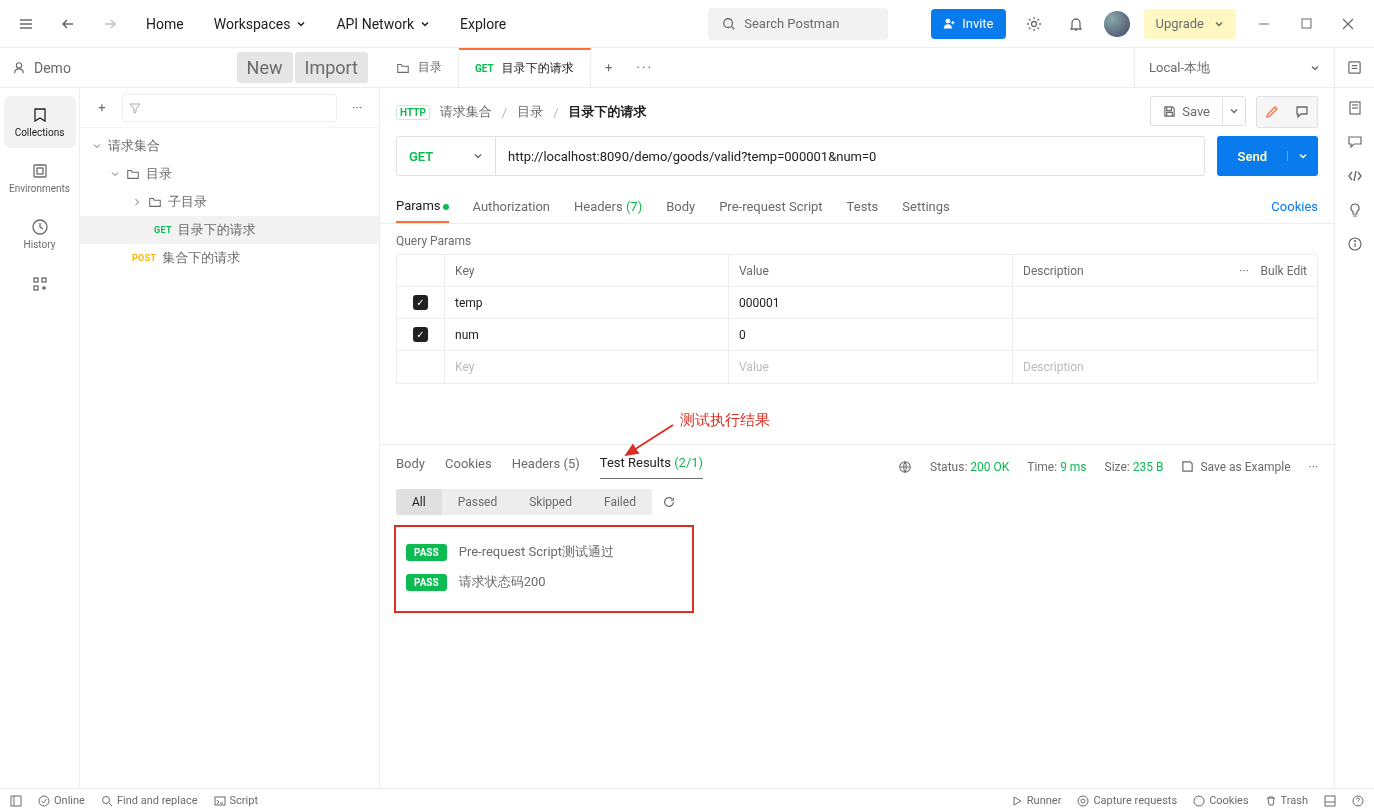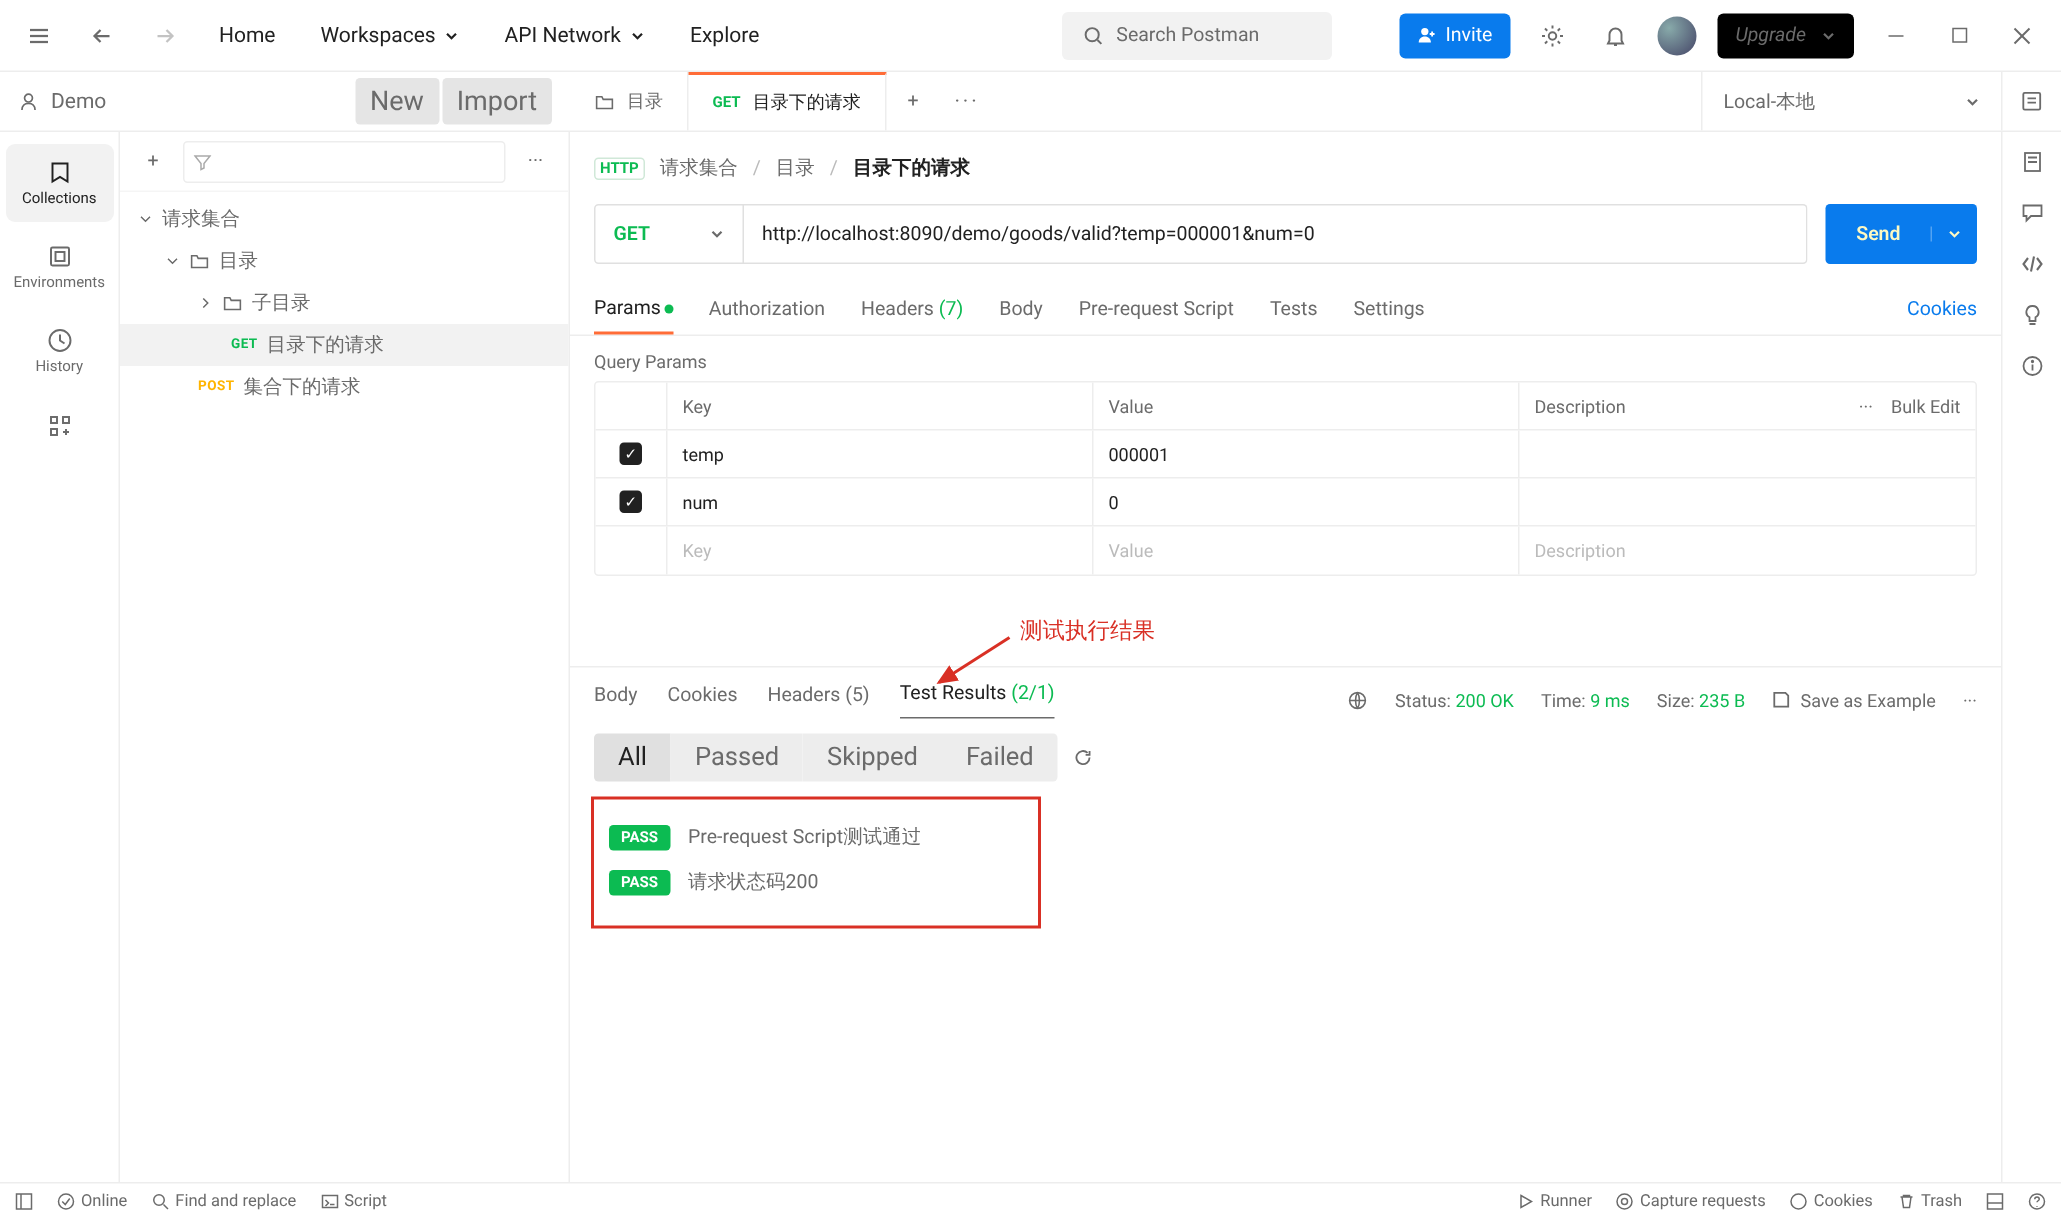"Upgrade" .upgrade-btn { background: #000000 -> #fef9c3; font-style: italic -> none }
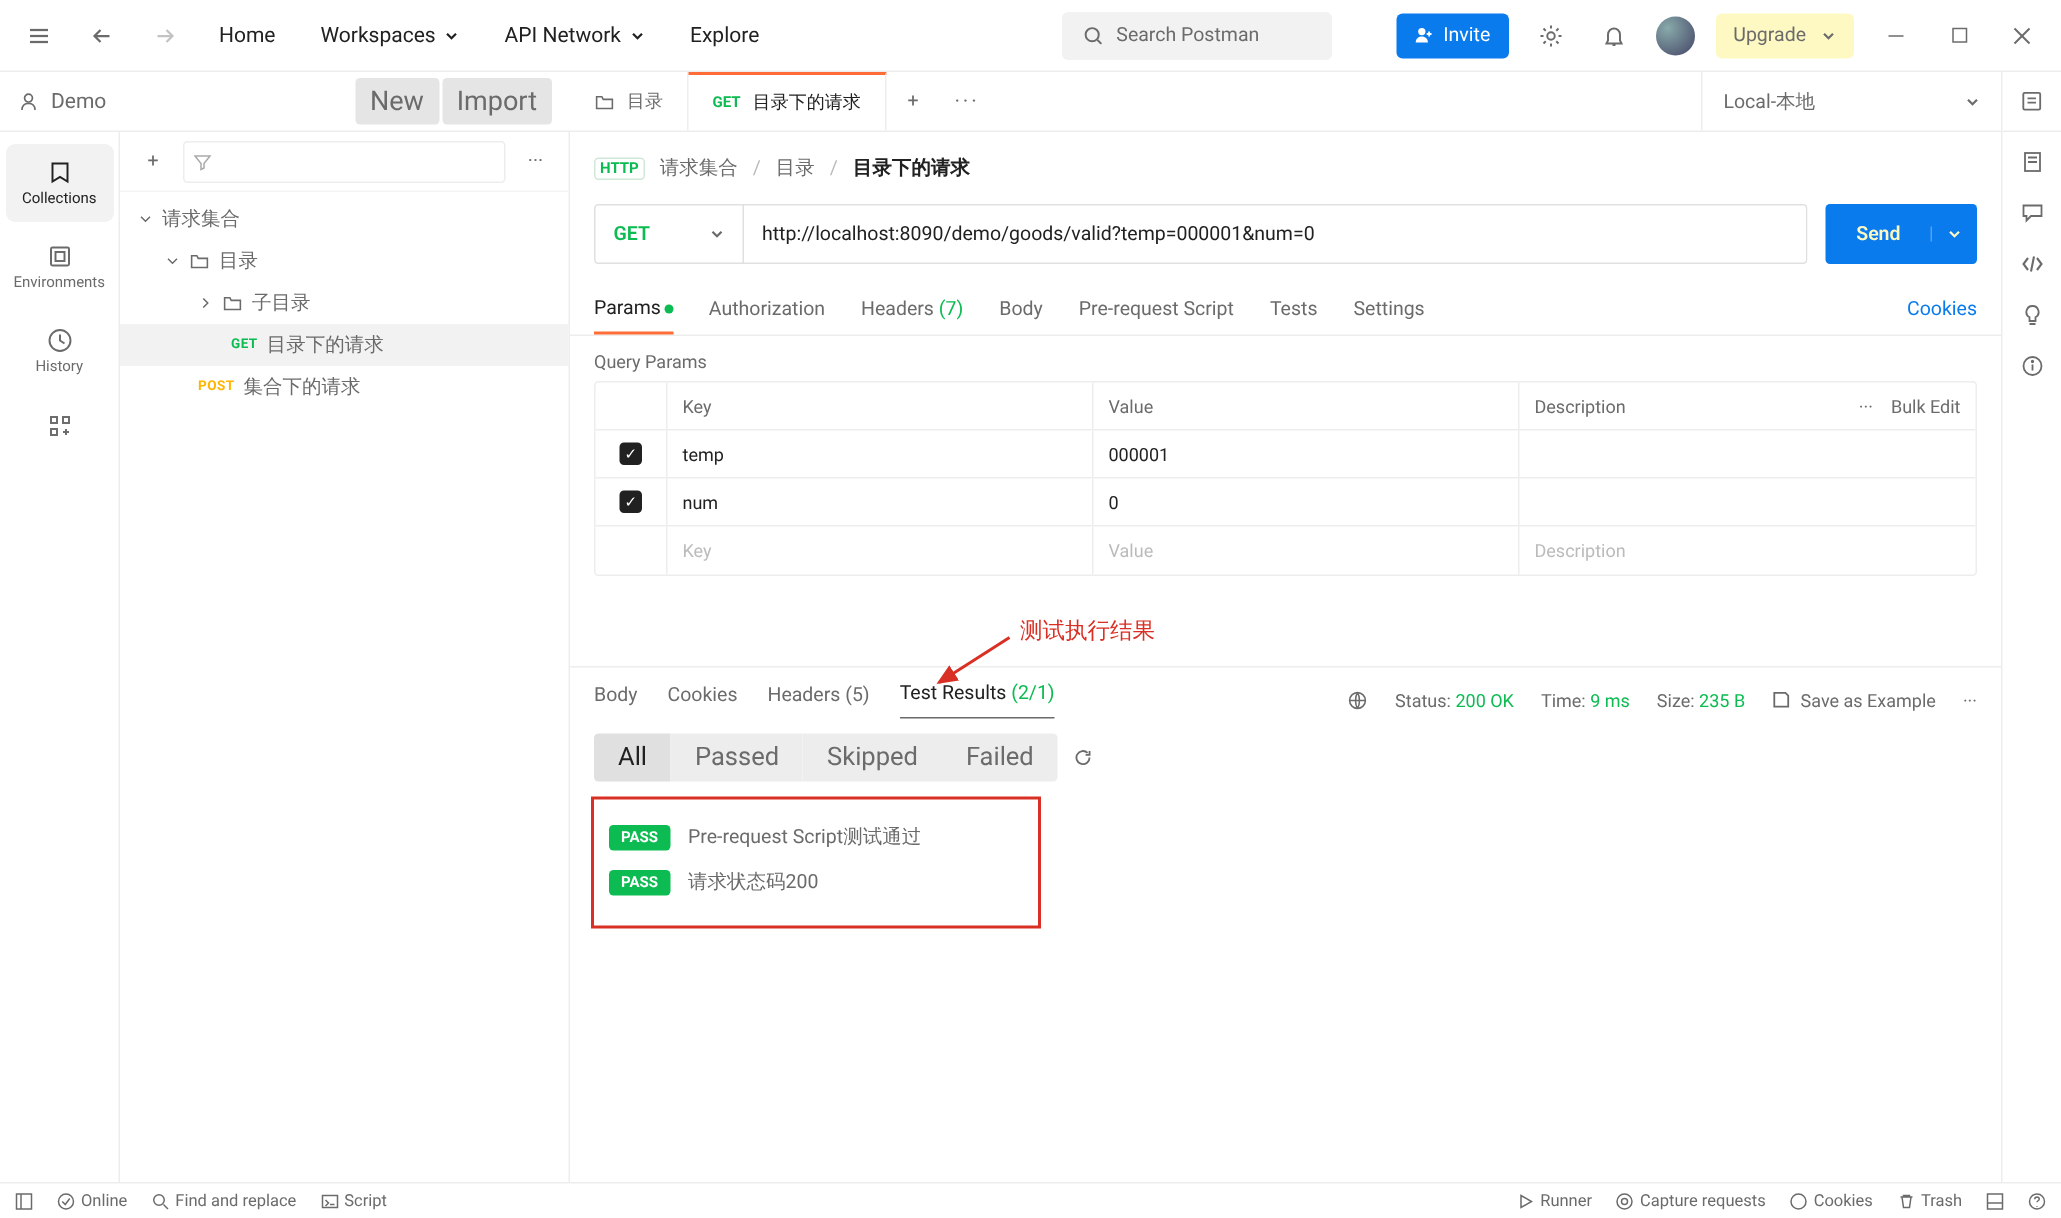"Save" div.save-row { html: none -> <div> <div> <div> <svg> <path></path> </svg> <span>Save</span> </div> <div> <svg> <path></path> </svg> </div> </div> <div> <div> <svg> <path></path> </svg> </div> <div> <svg> <path></path> </svg> </div> </div> </div> }
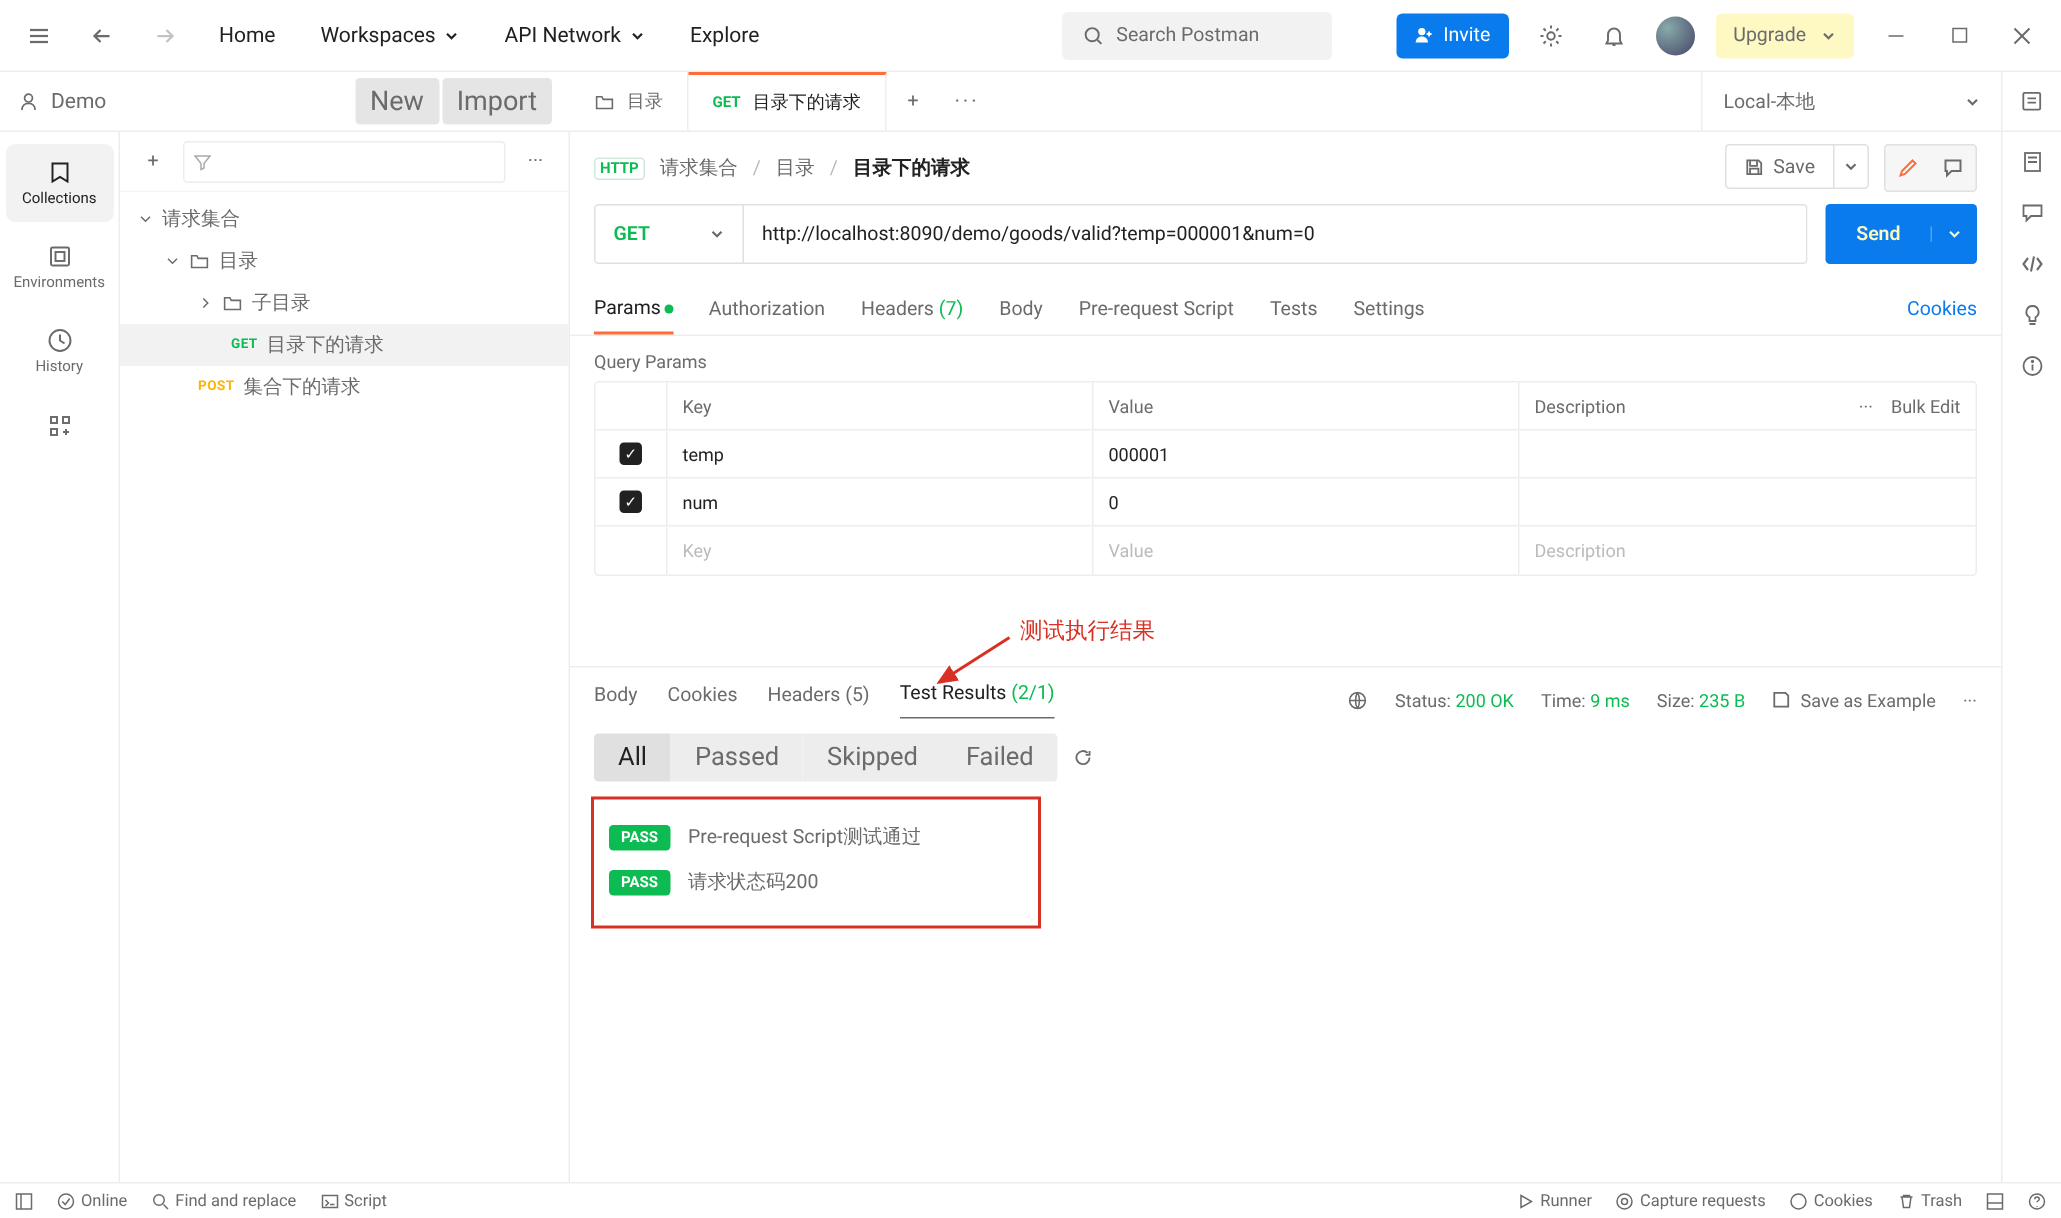"All" .filter-row .fbtn { font-size: 17px -> 12px }
